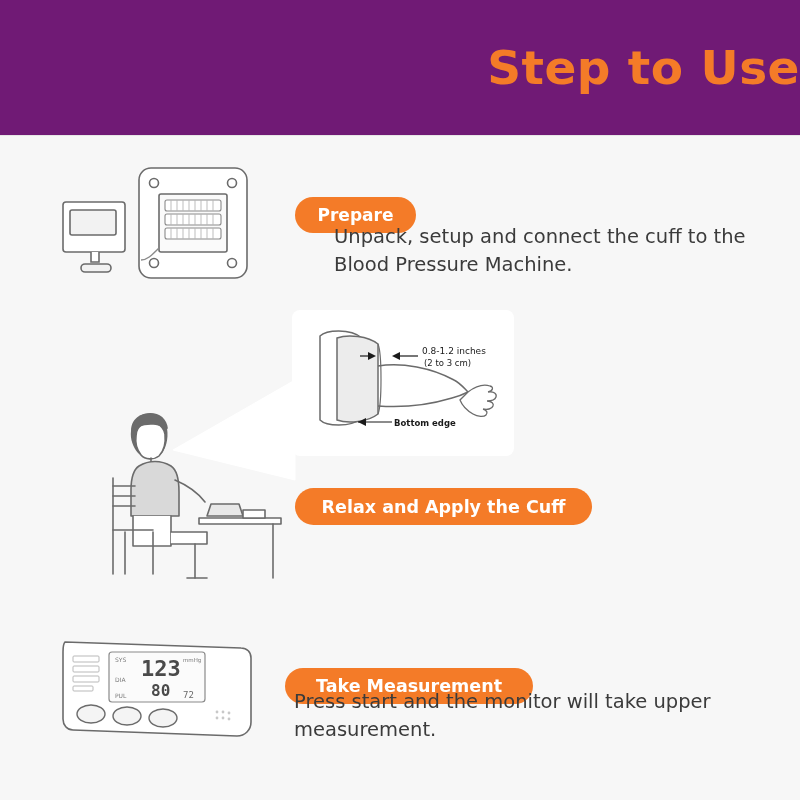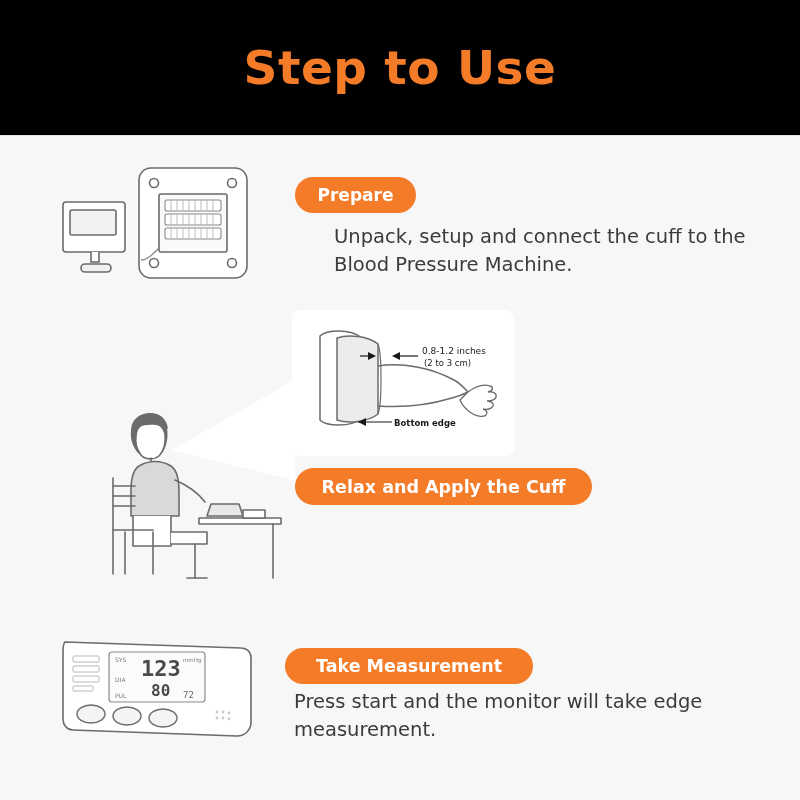"Step to Use" .header { background: #000000 -> #701a75; justify-content: center -> flex-end }
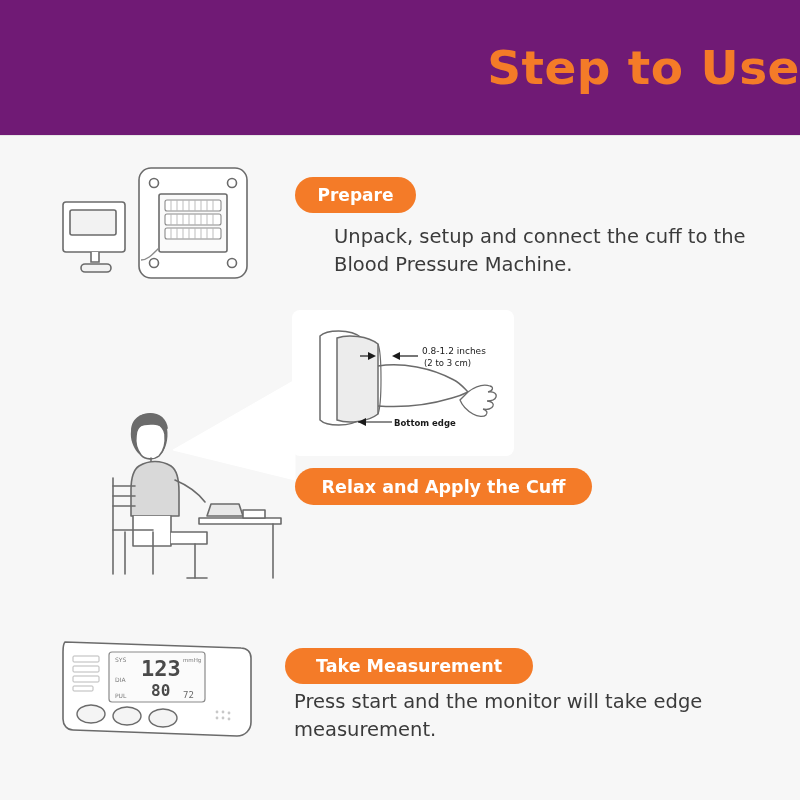"Prepare" .badge { margin-top: none -> 20px }
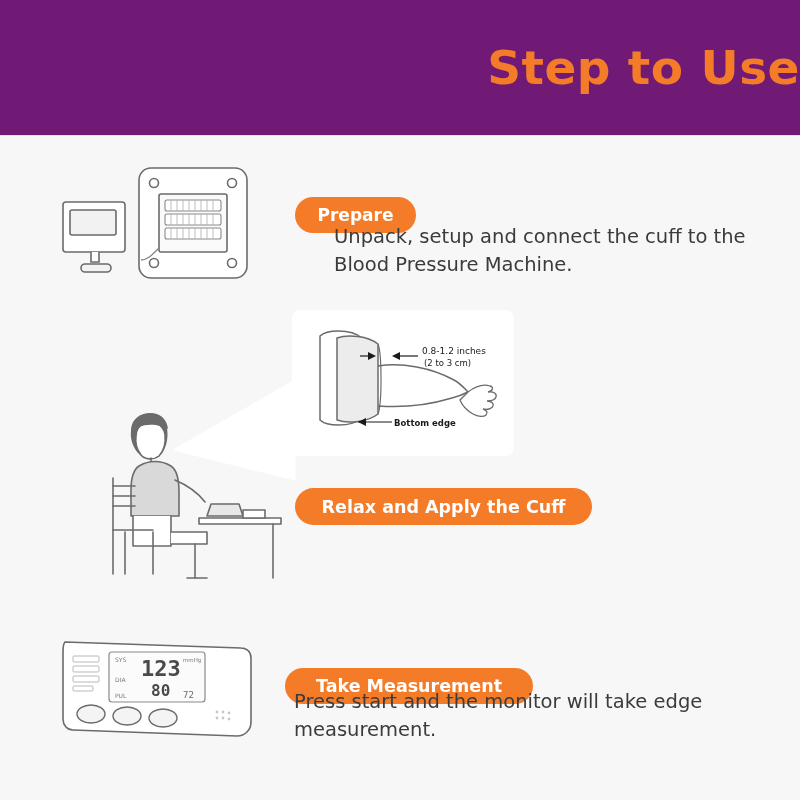"Press start and the monitor" div.desc { text: edge -> upper }
